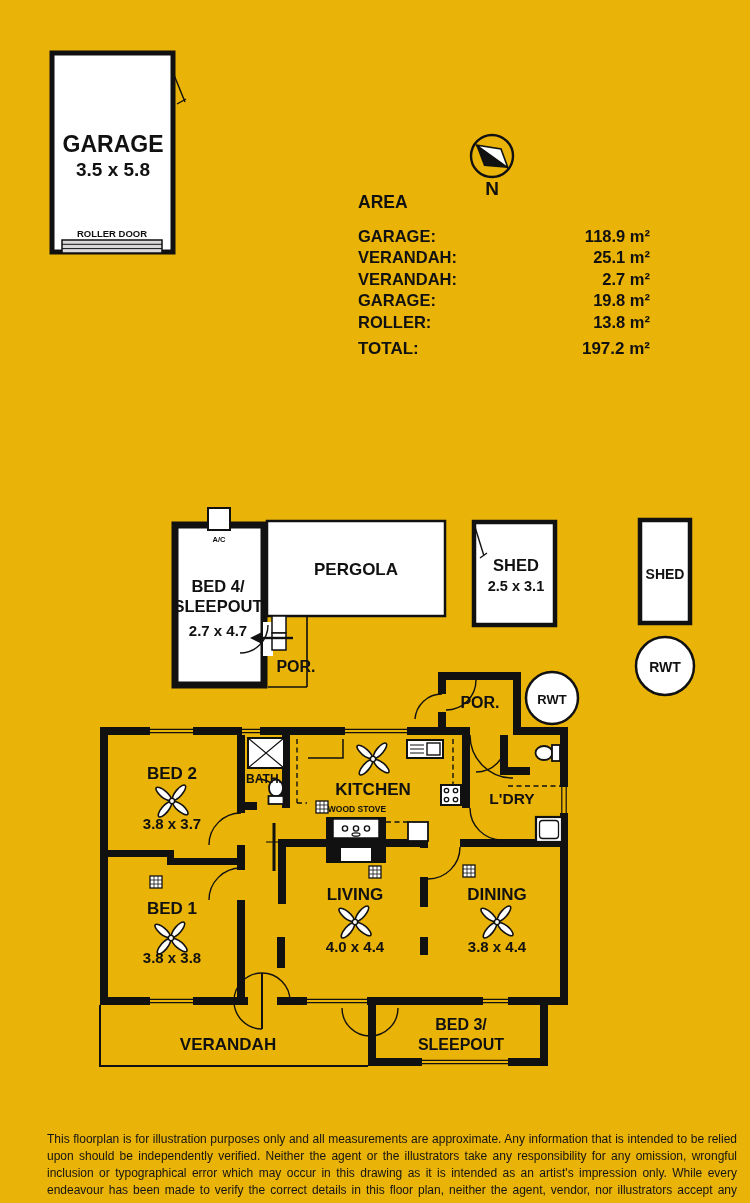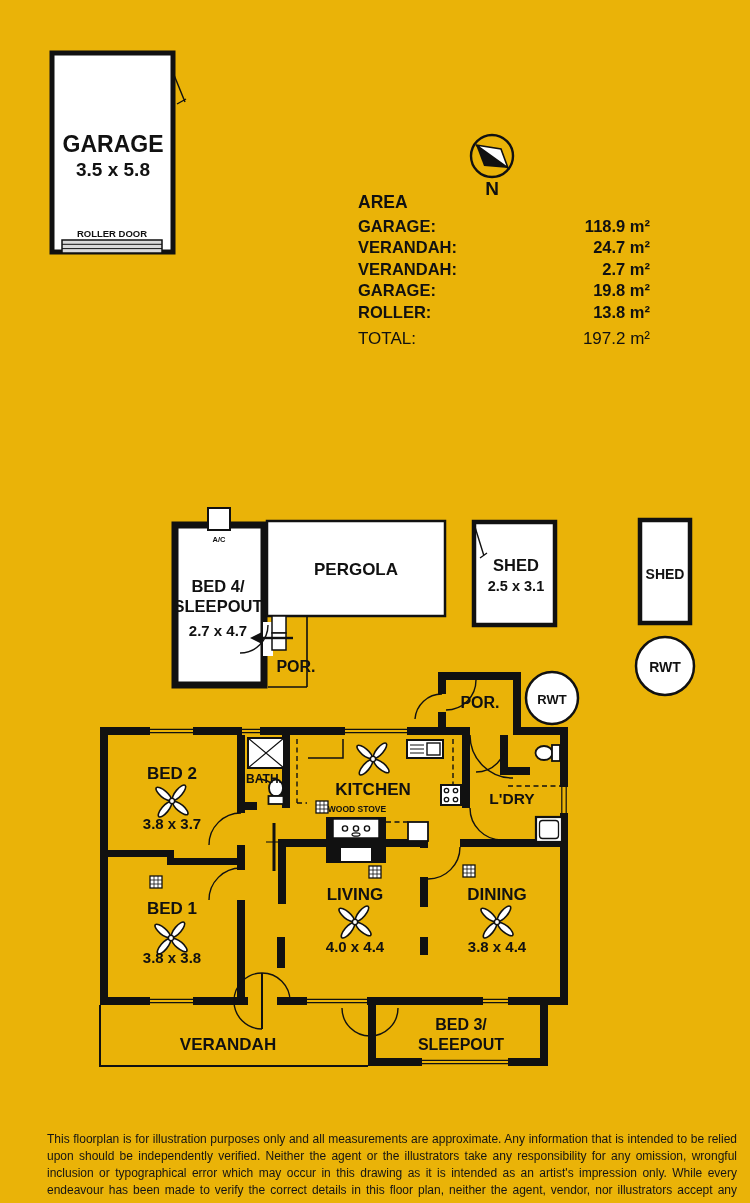"AREA" .area-title { margin-bottom: 3px -> 13px }
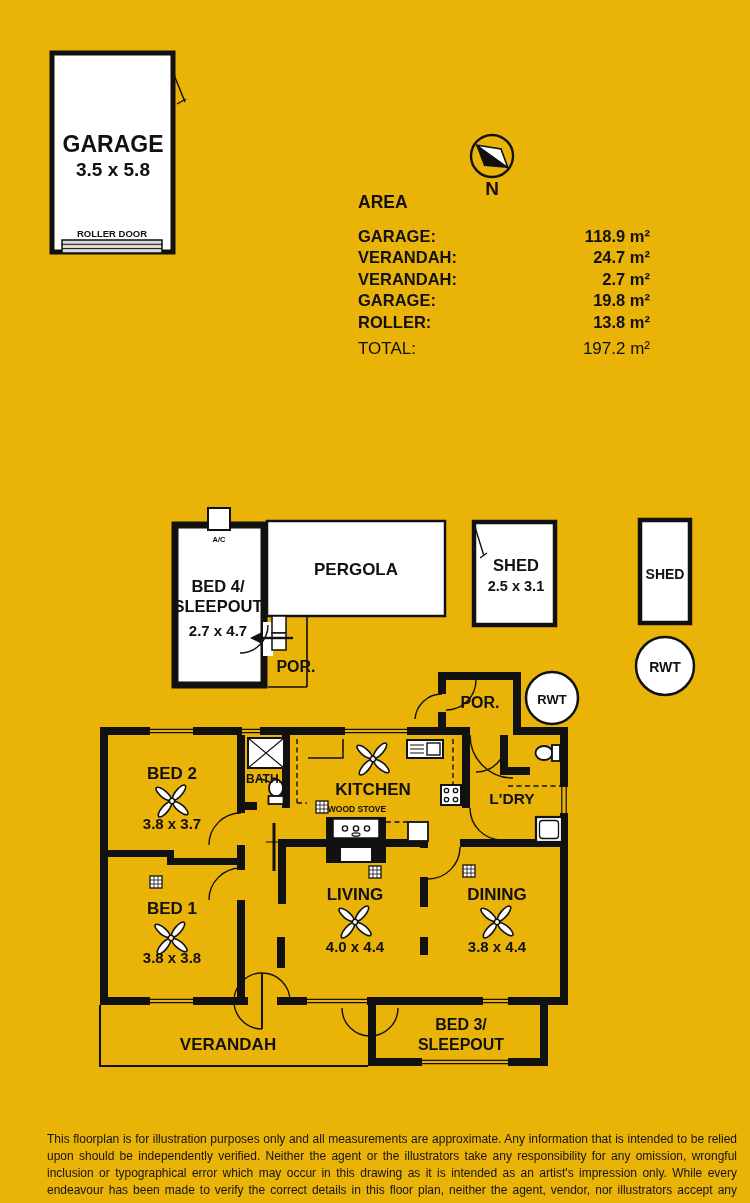"24.7 m²" span { text: 24.7 -> 25.1 }
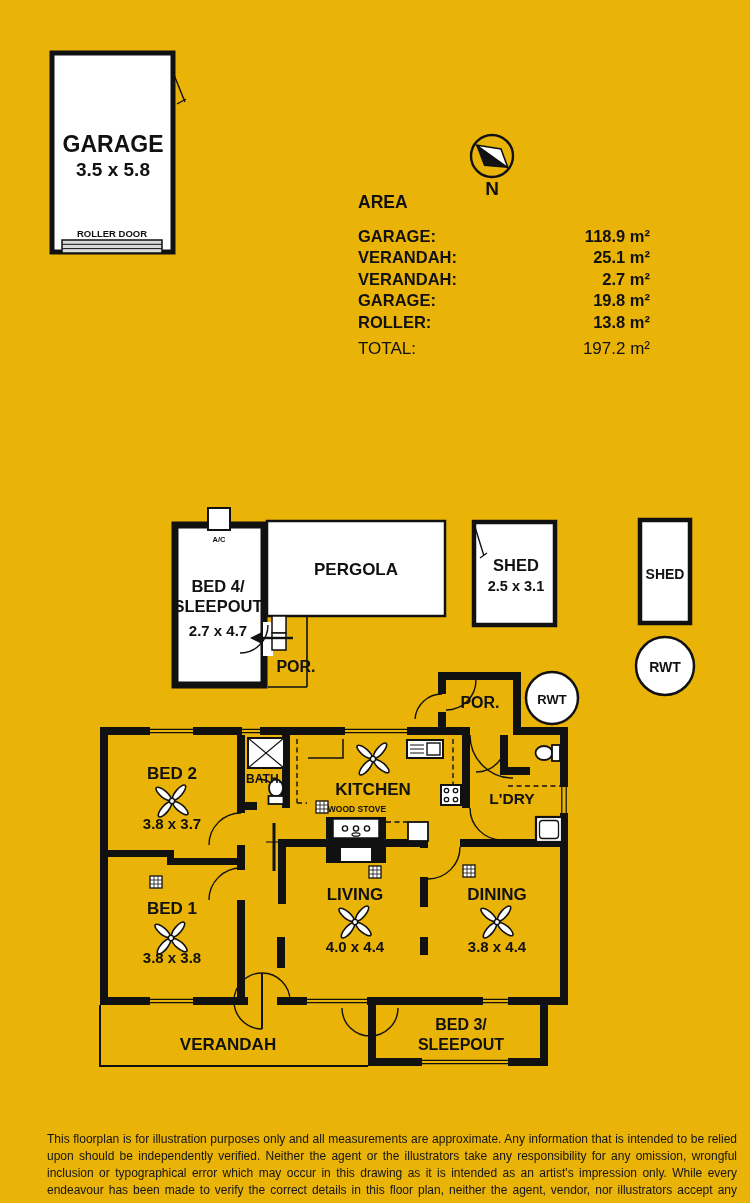"TOTAL:" .area-total { font-weight: normal -> bold }
